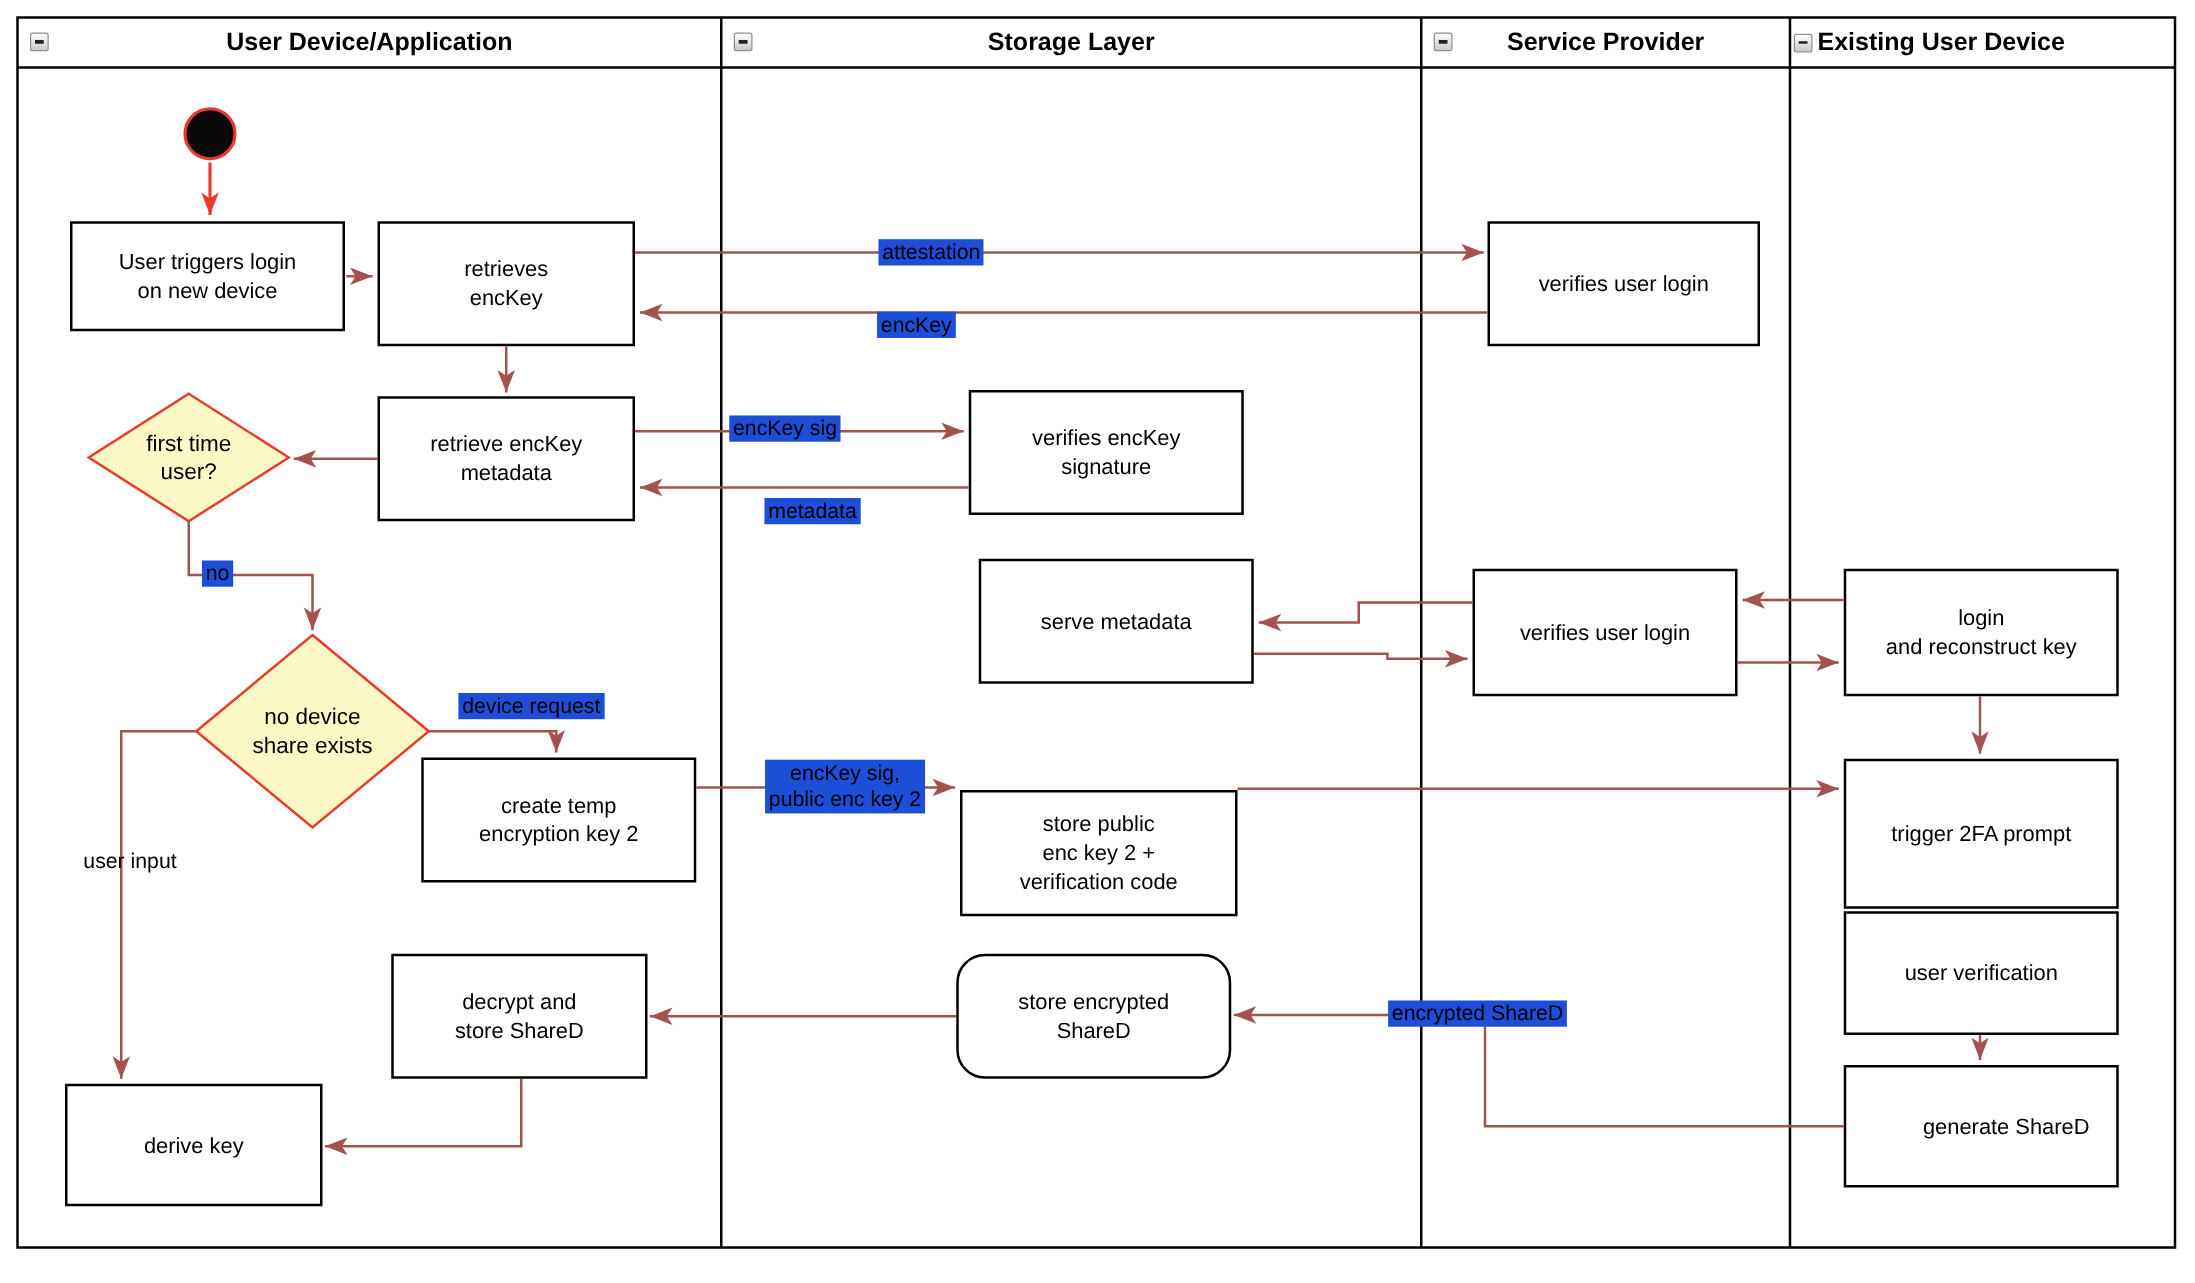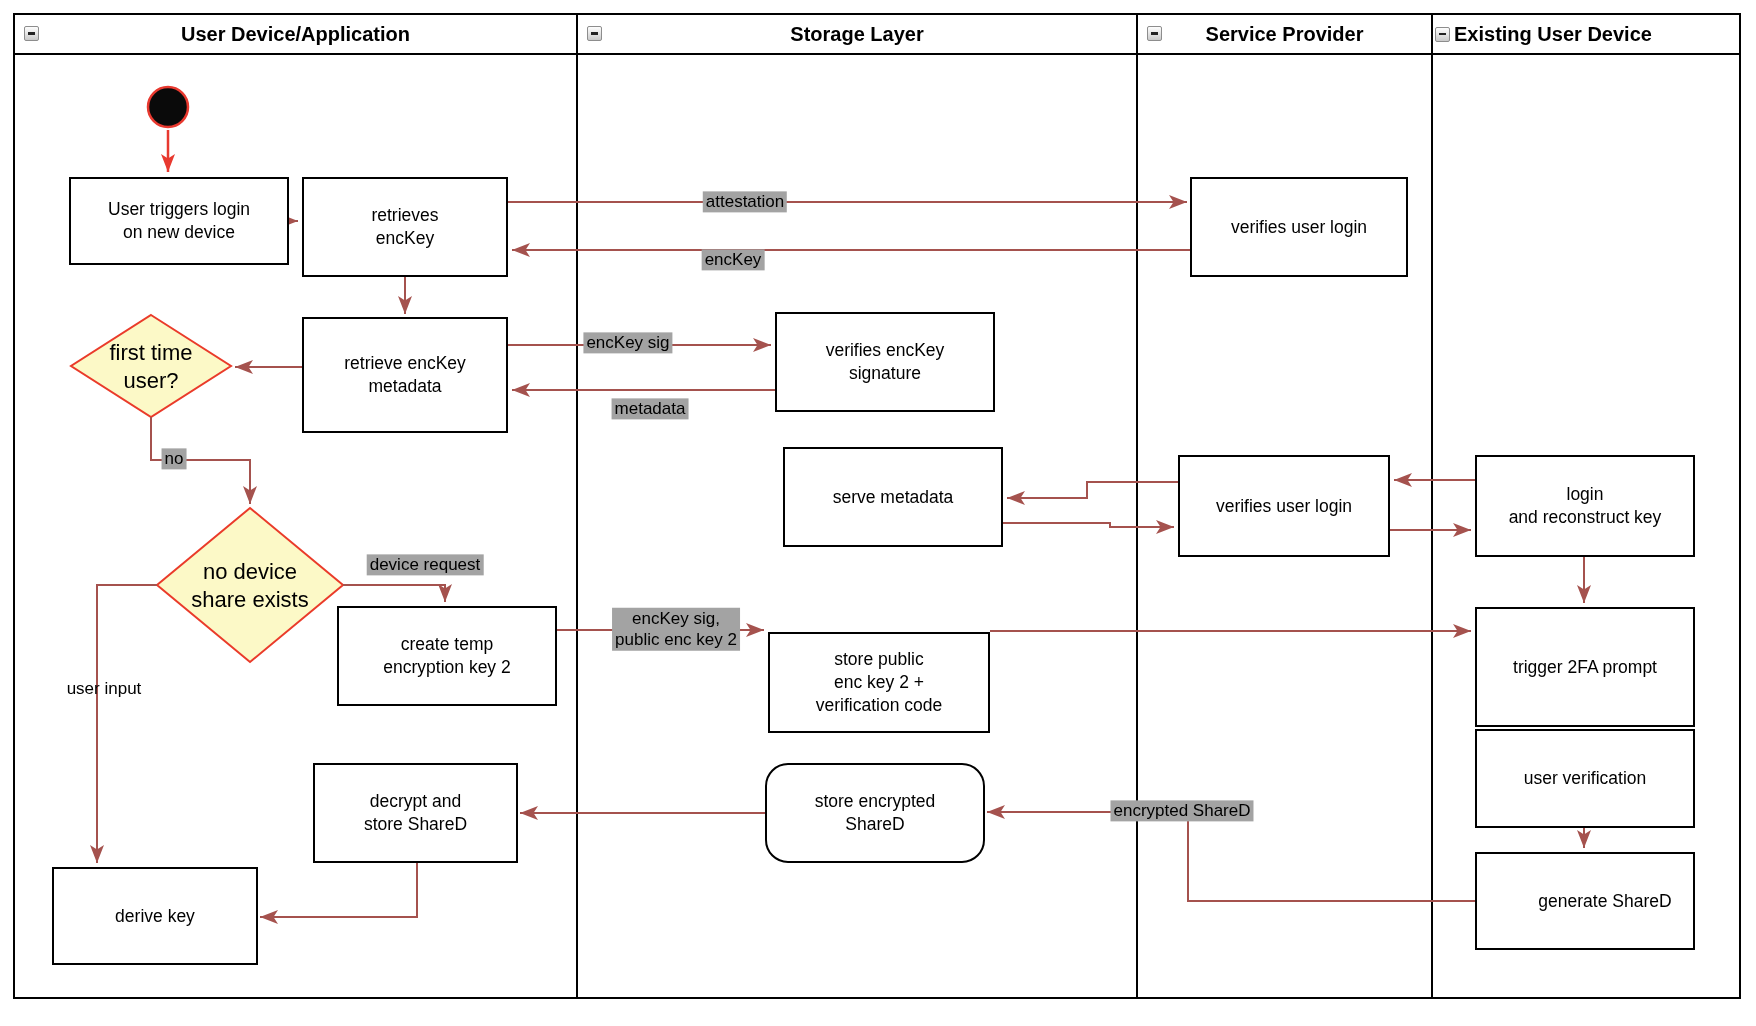"User triggers login" div.node { left: 69px -> 56px }
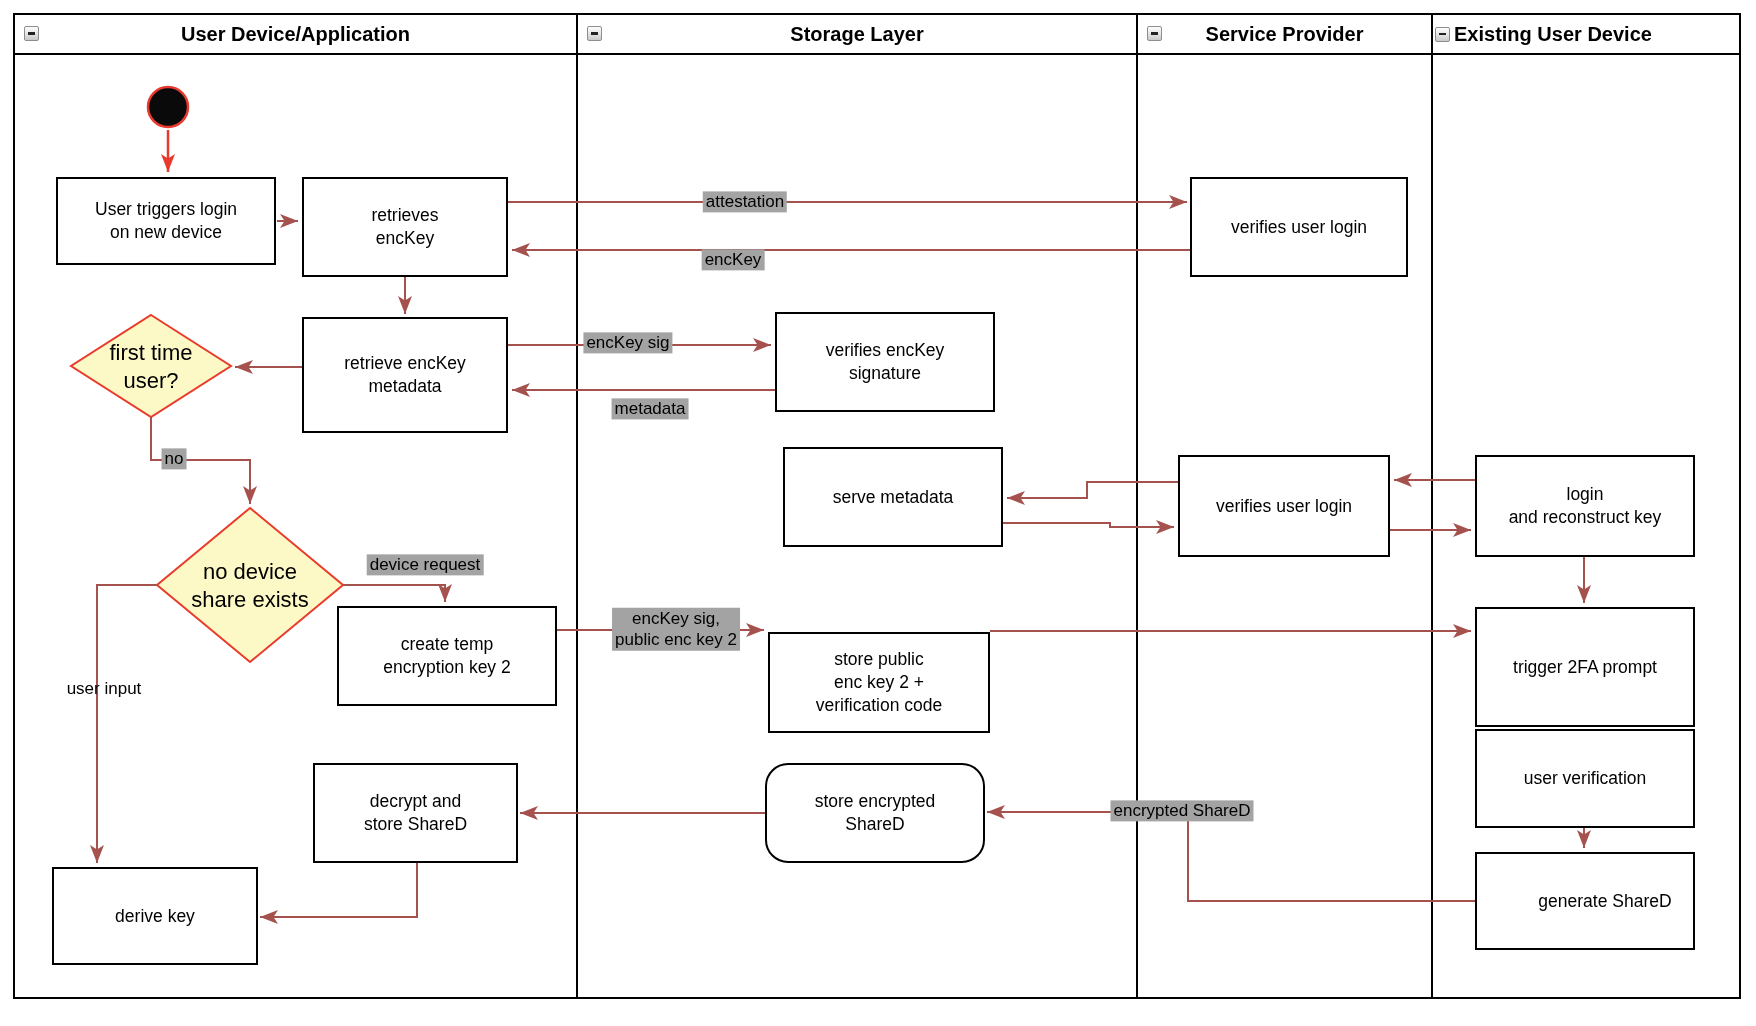"attestation" .edge-label { background: #a3a3a3 -> #1d4ed8 }
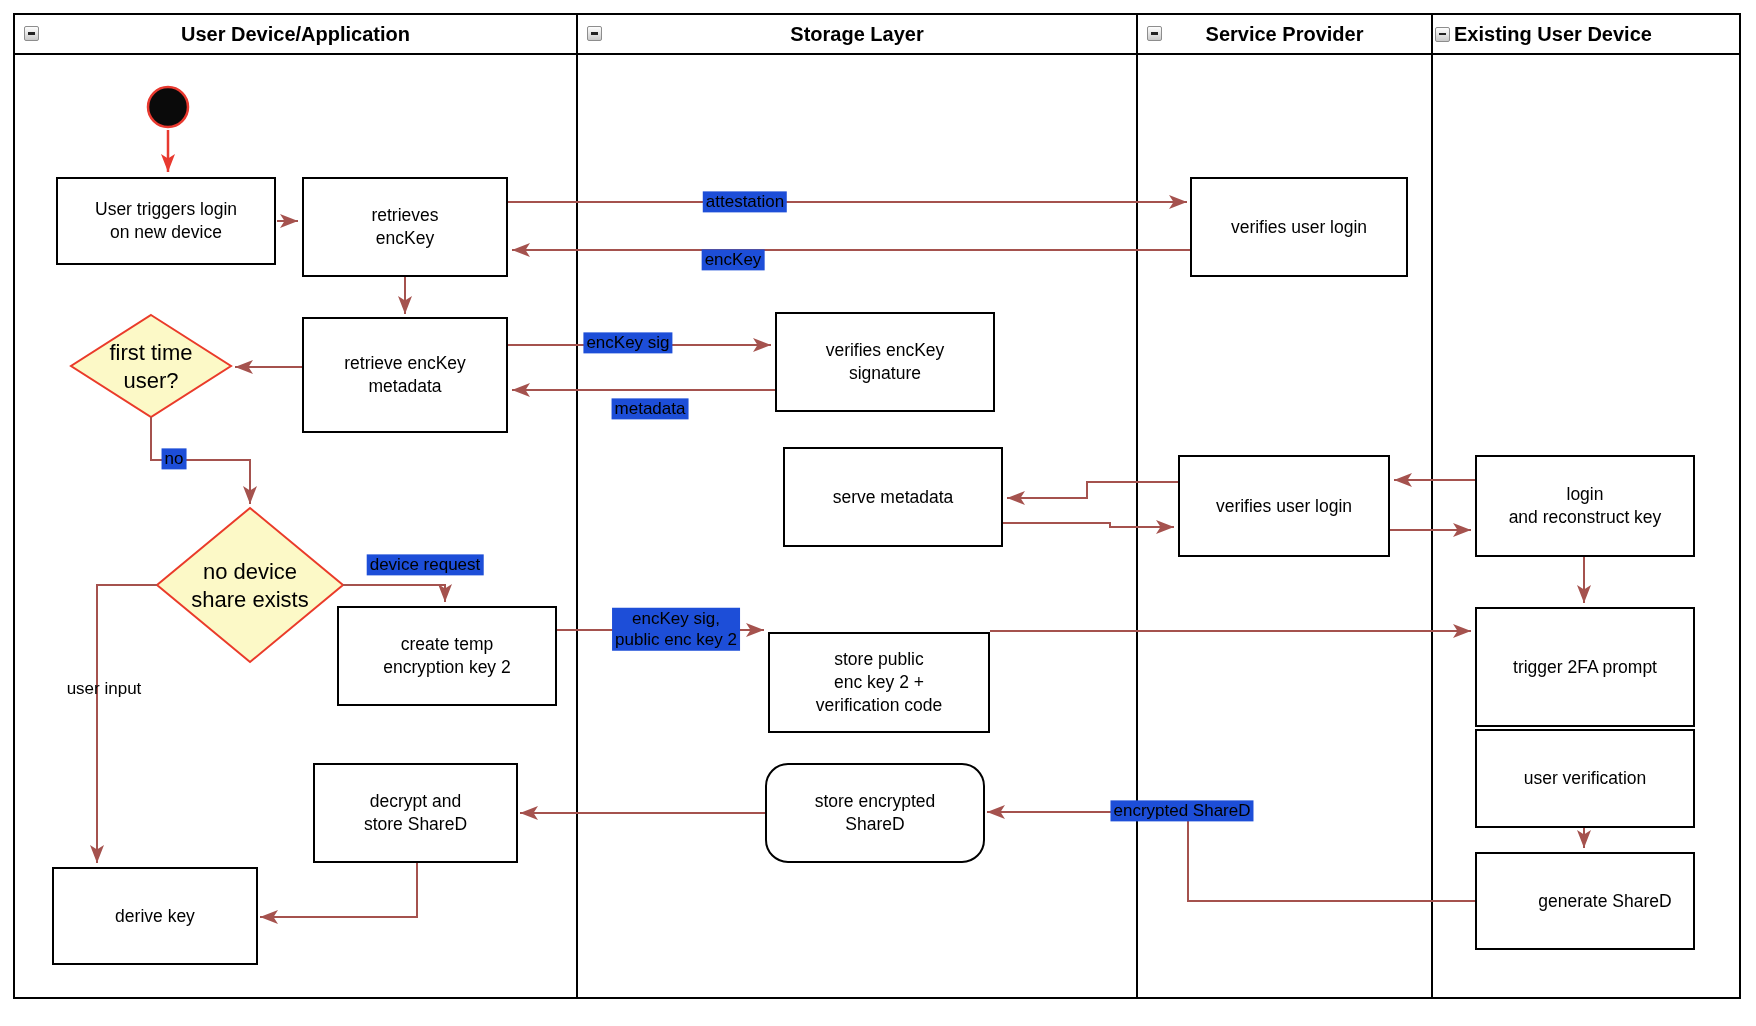"first time" .diamond-label { font-size: 22px -> 18px }
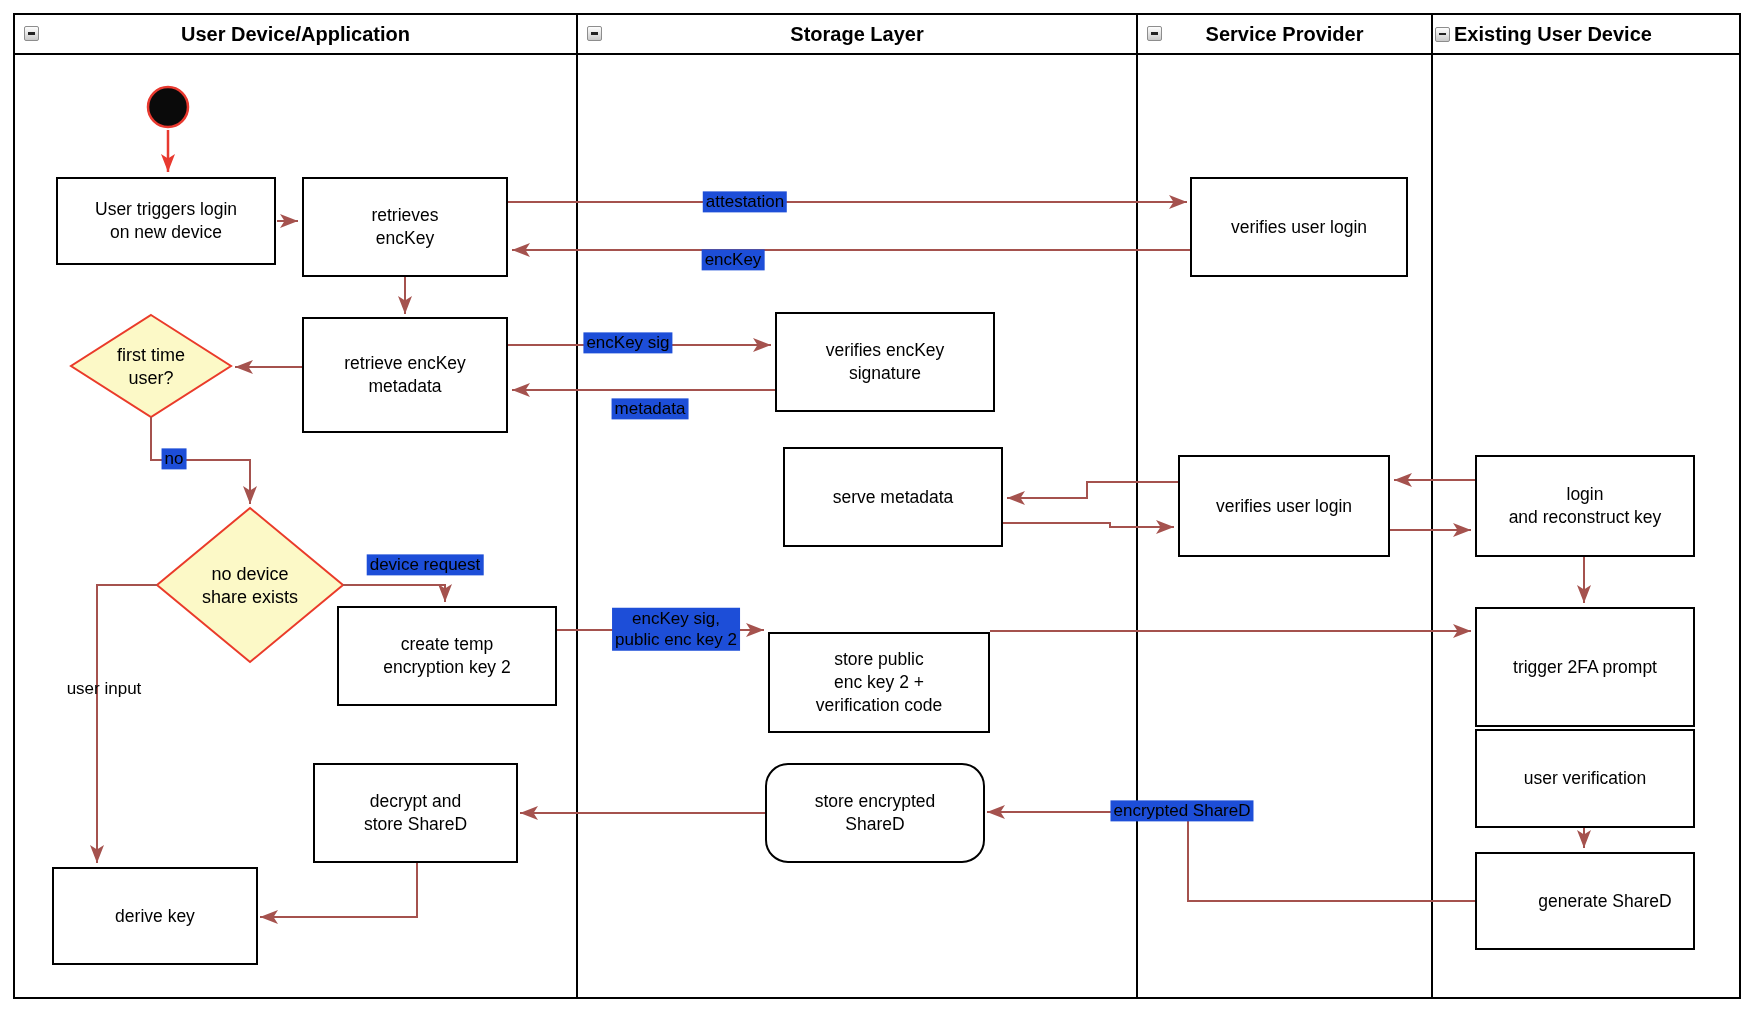"retrieve encKey" div.node { height: 116px -> 100px }
